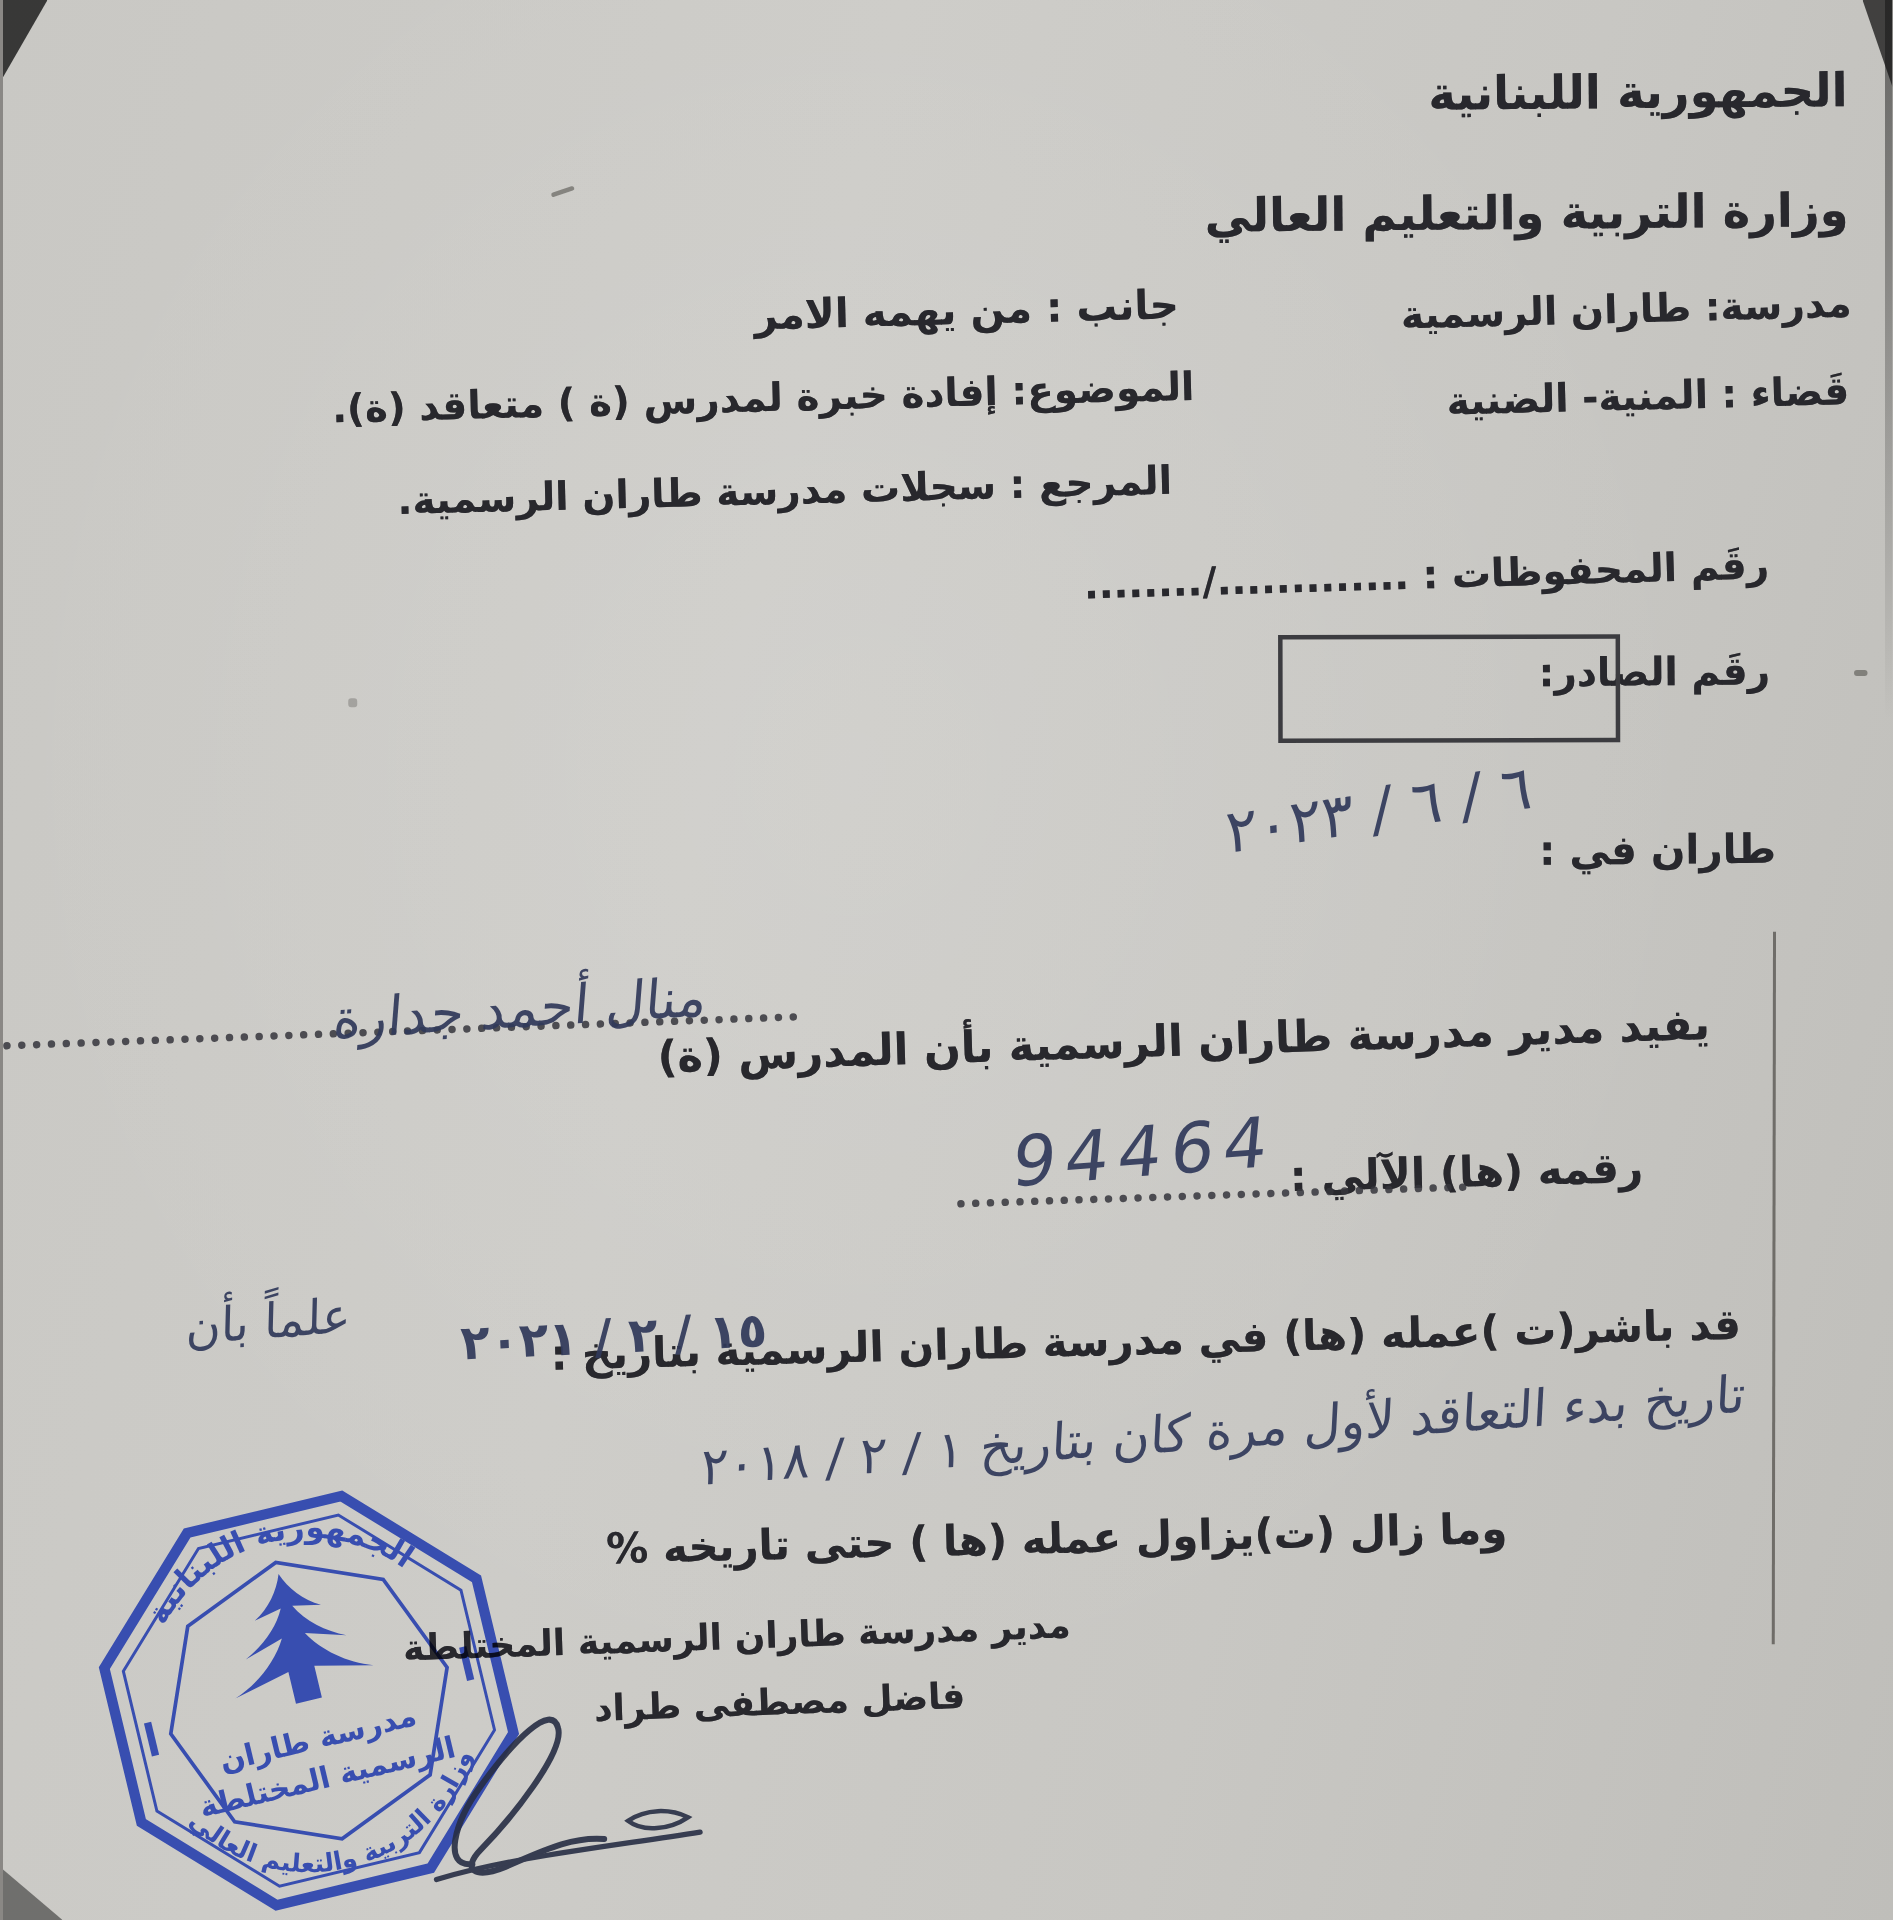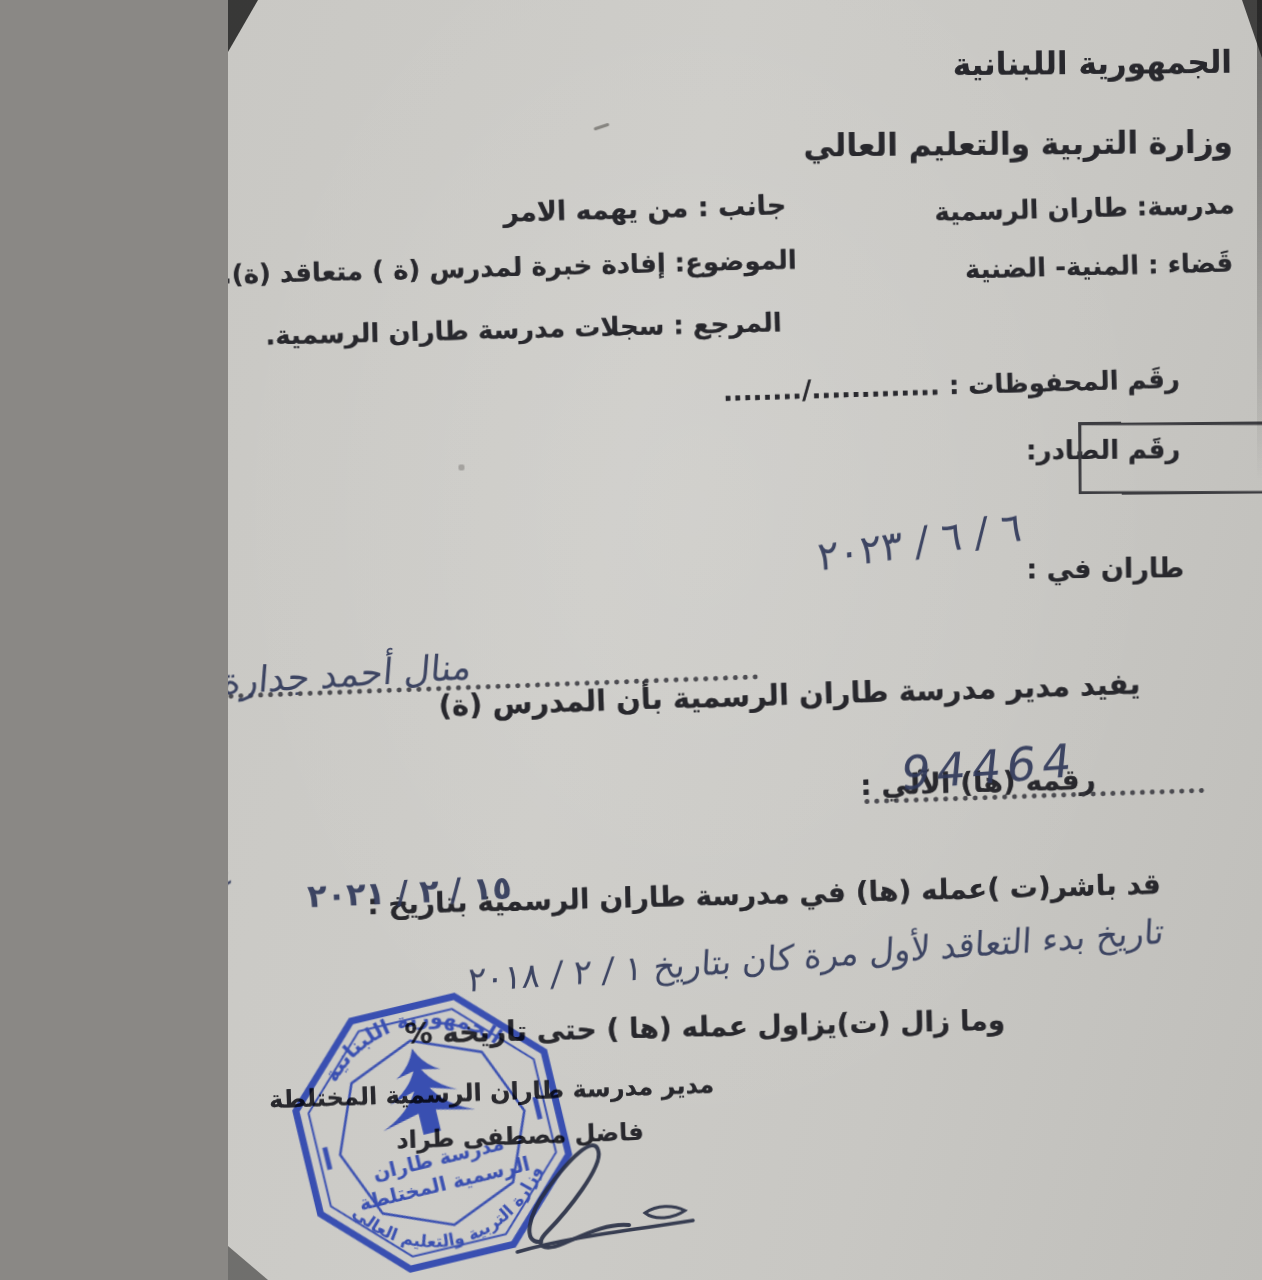"الجمهورية اللبنانية" .paper { width: 1034px -> 1260px }
